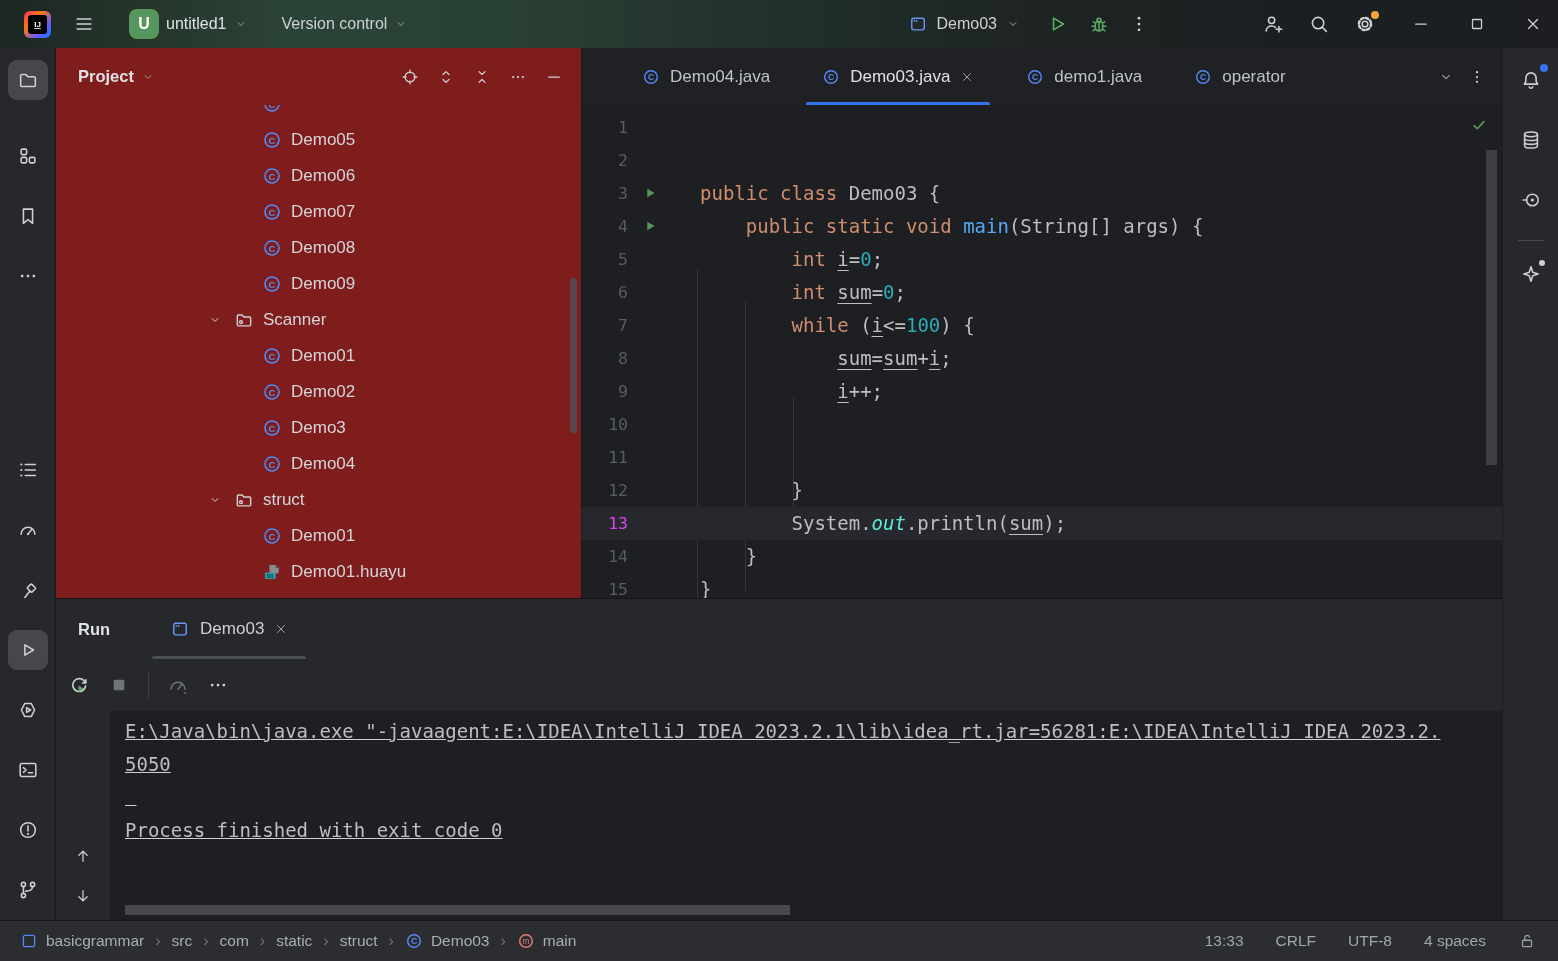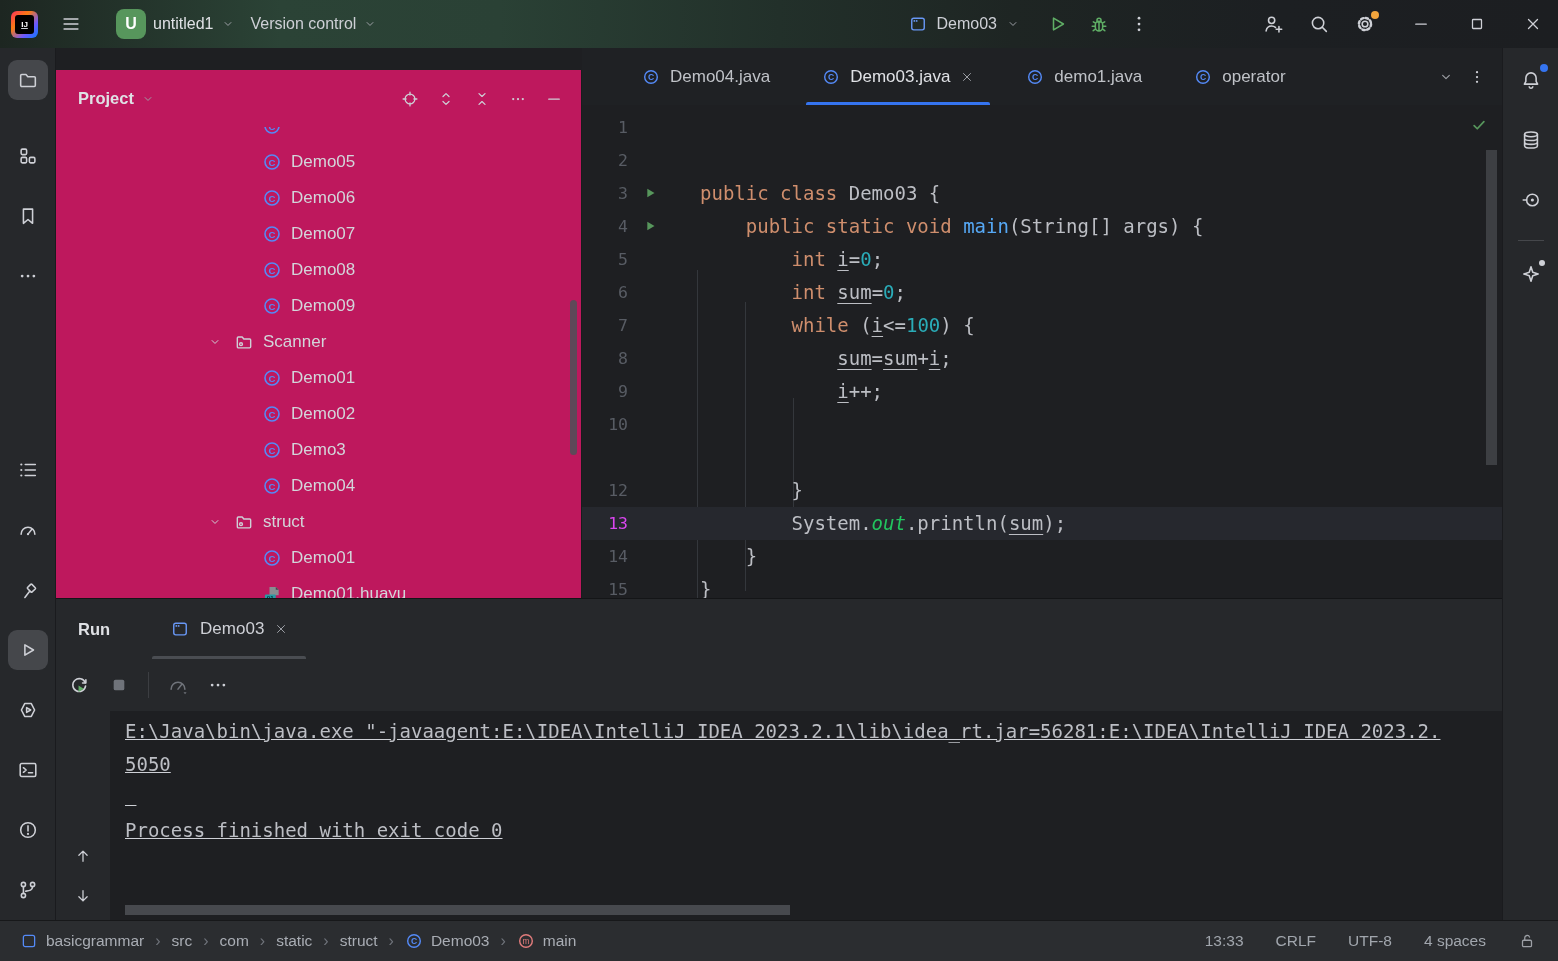"IJ" #idea-logo { margin: 0 0 0 11px -> 0 0 0 24px }
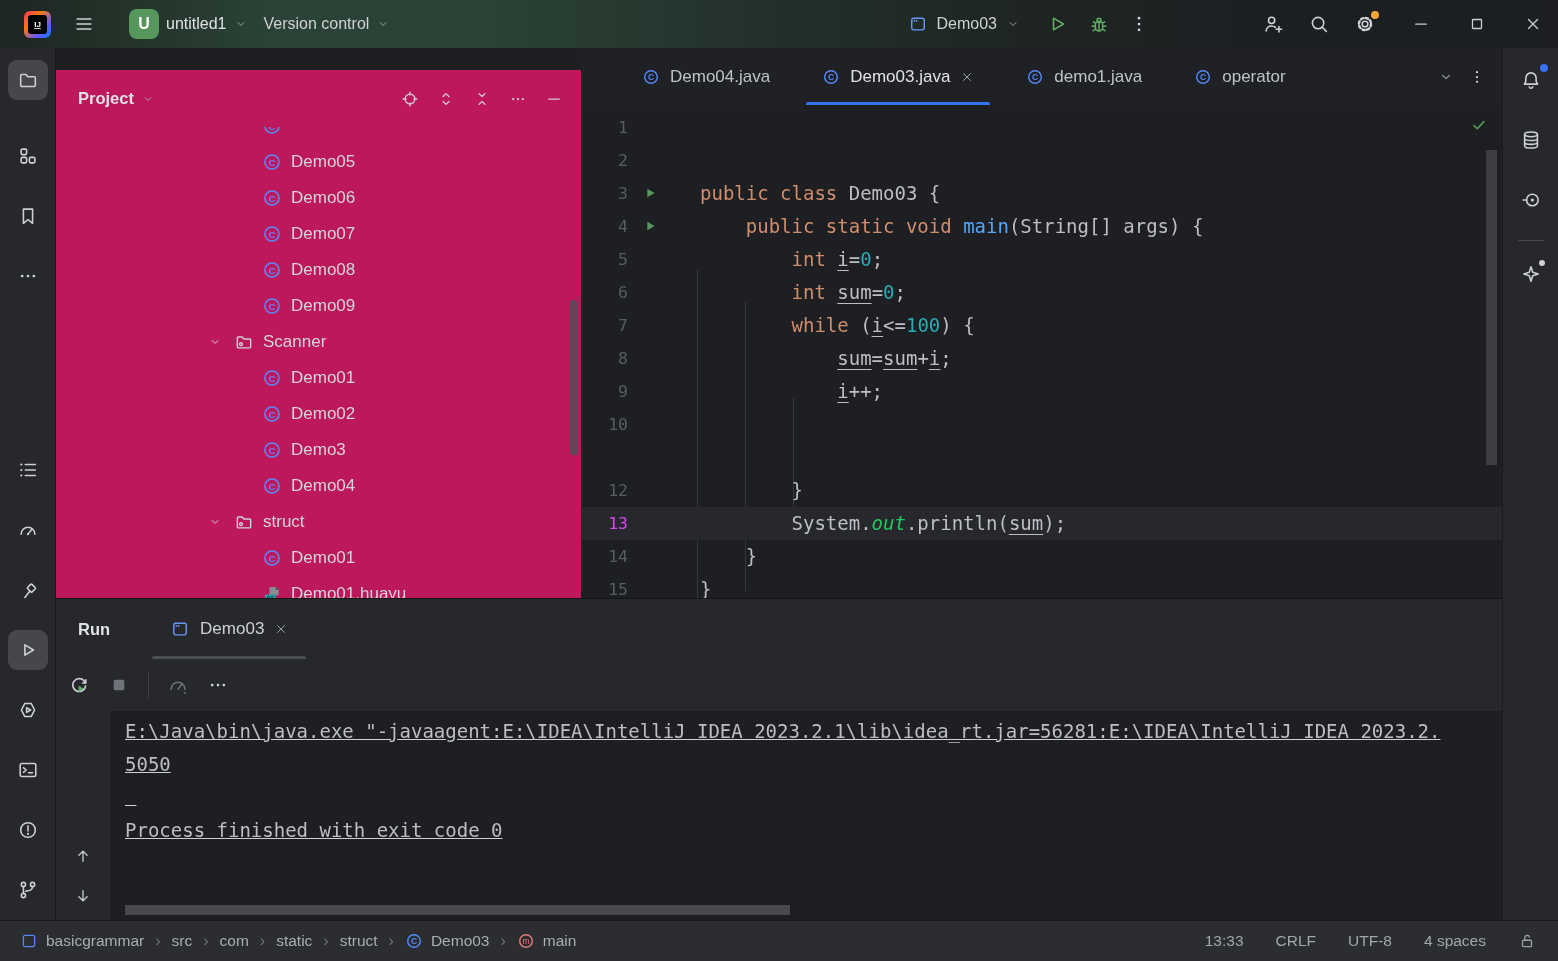"Version control" div.tb-btn { margin-left: 4px -> 22px }
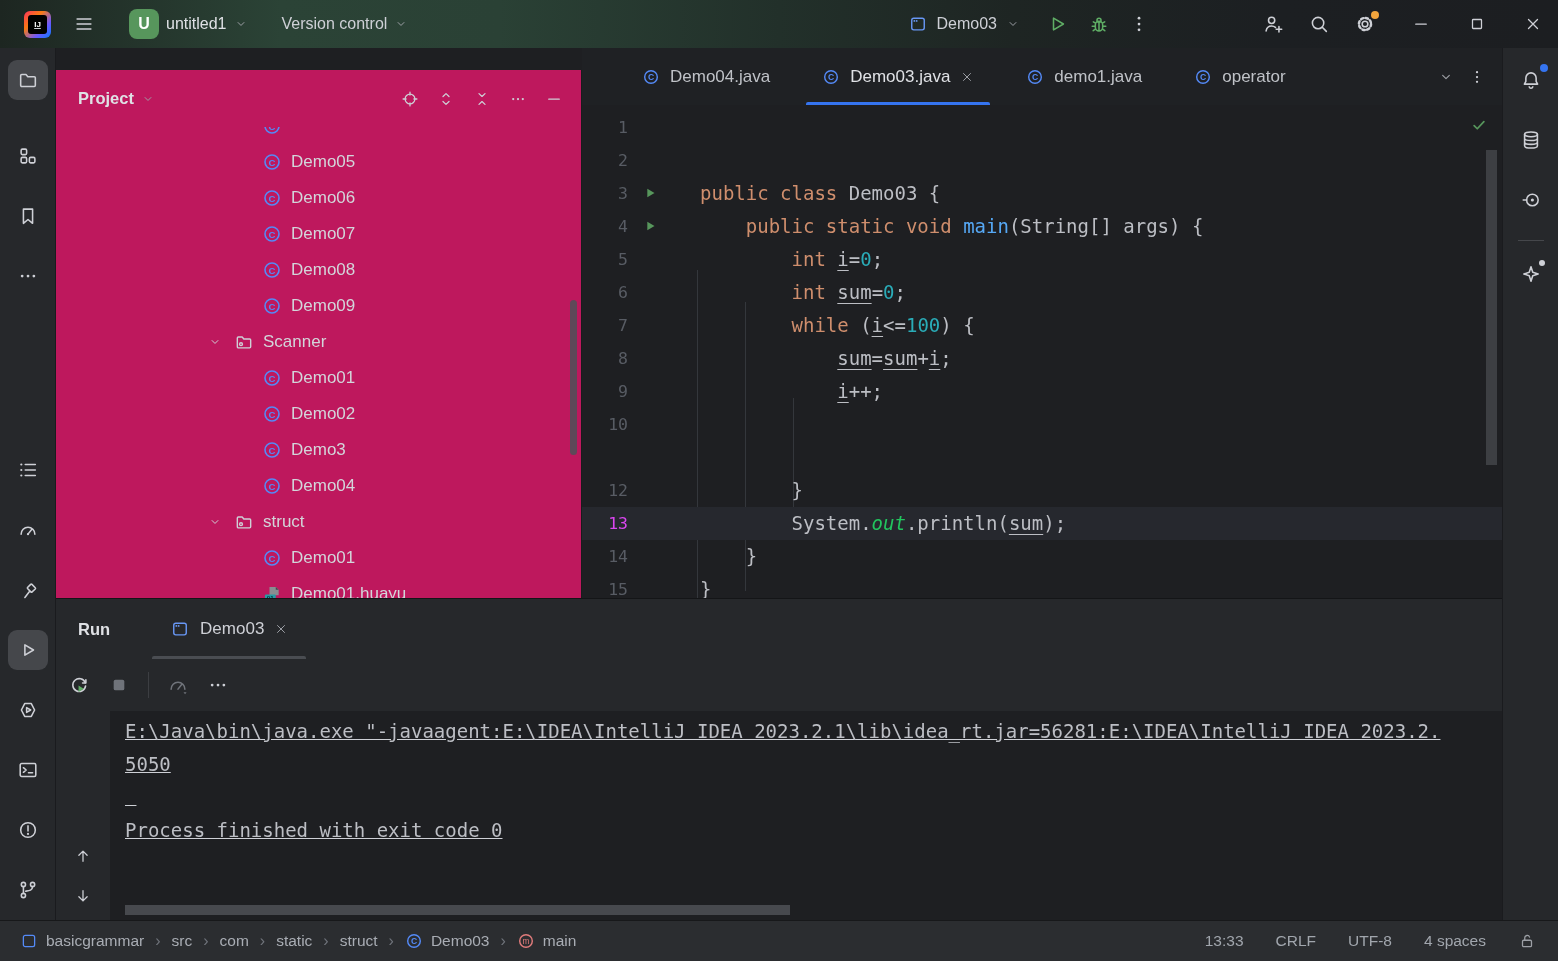"Project" #project-panel { background: #be185d -> #7f1d1d; margin-top: 22px -> none }
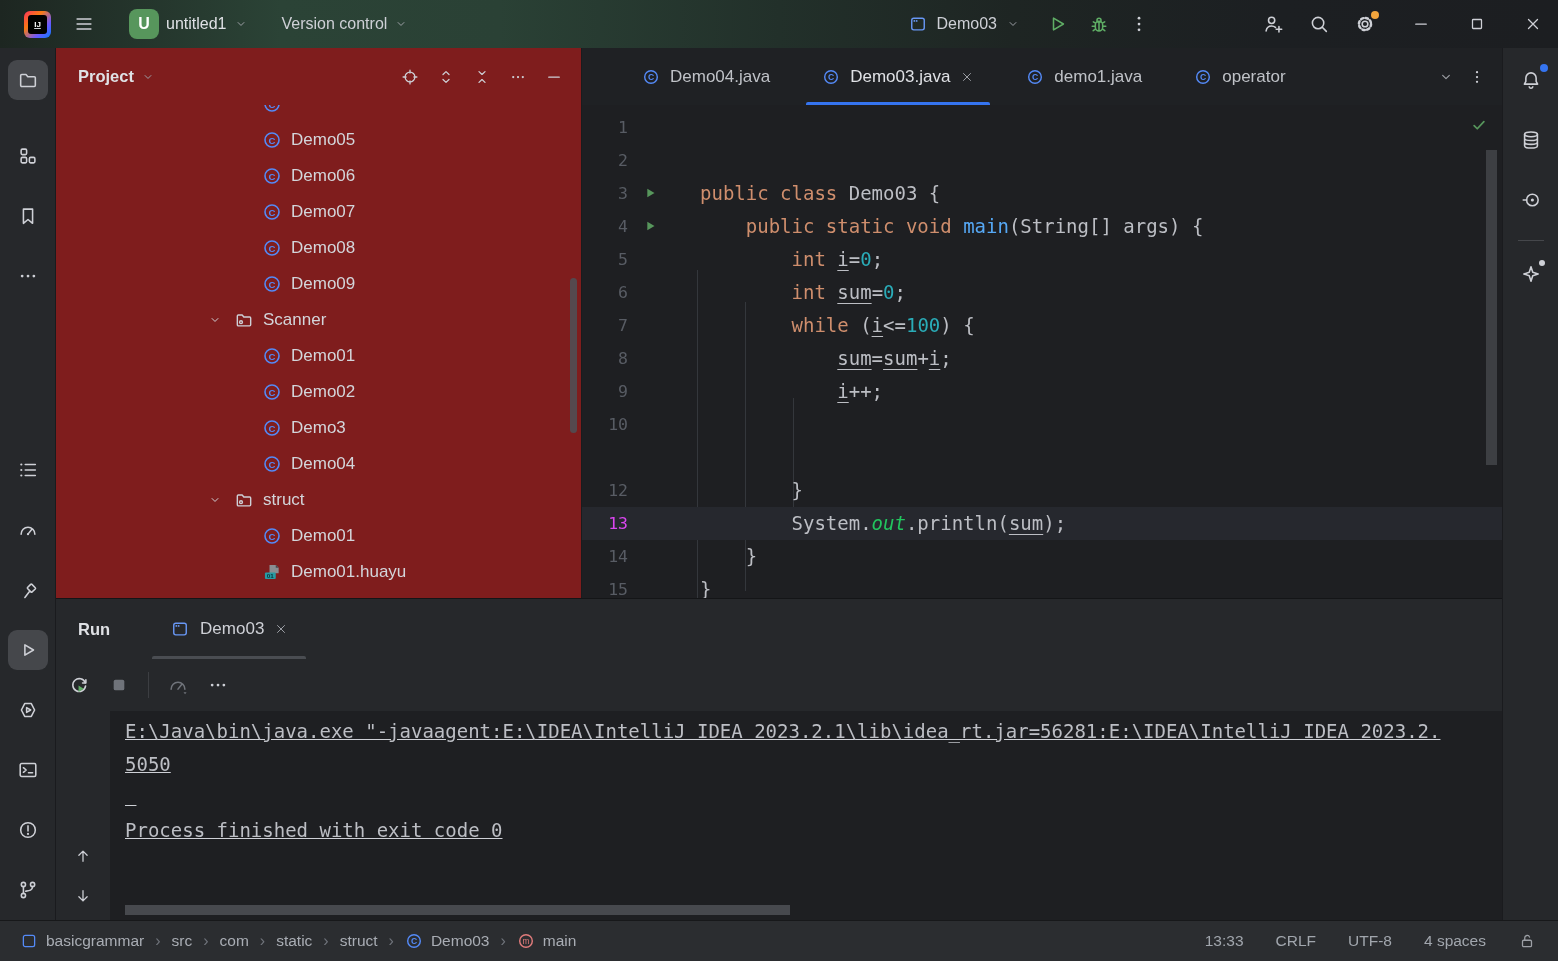"11" div.code-row { html: none -> <div> <span>11</span> <span></span> </div> }
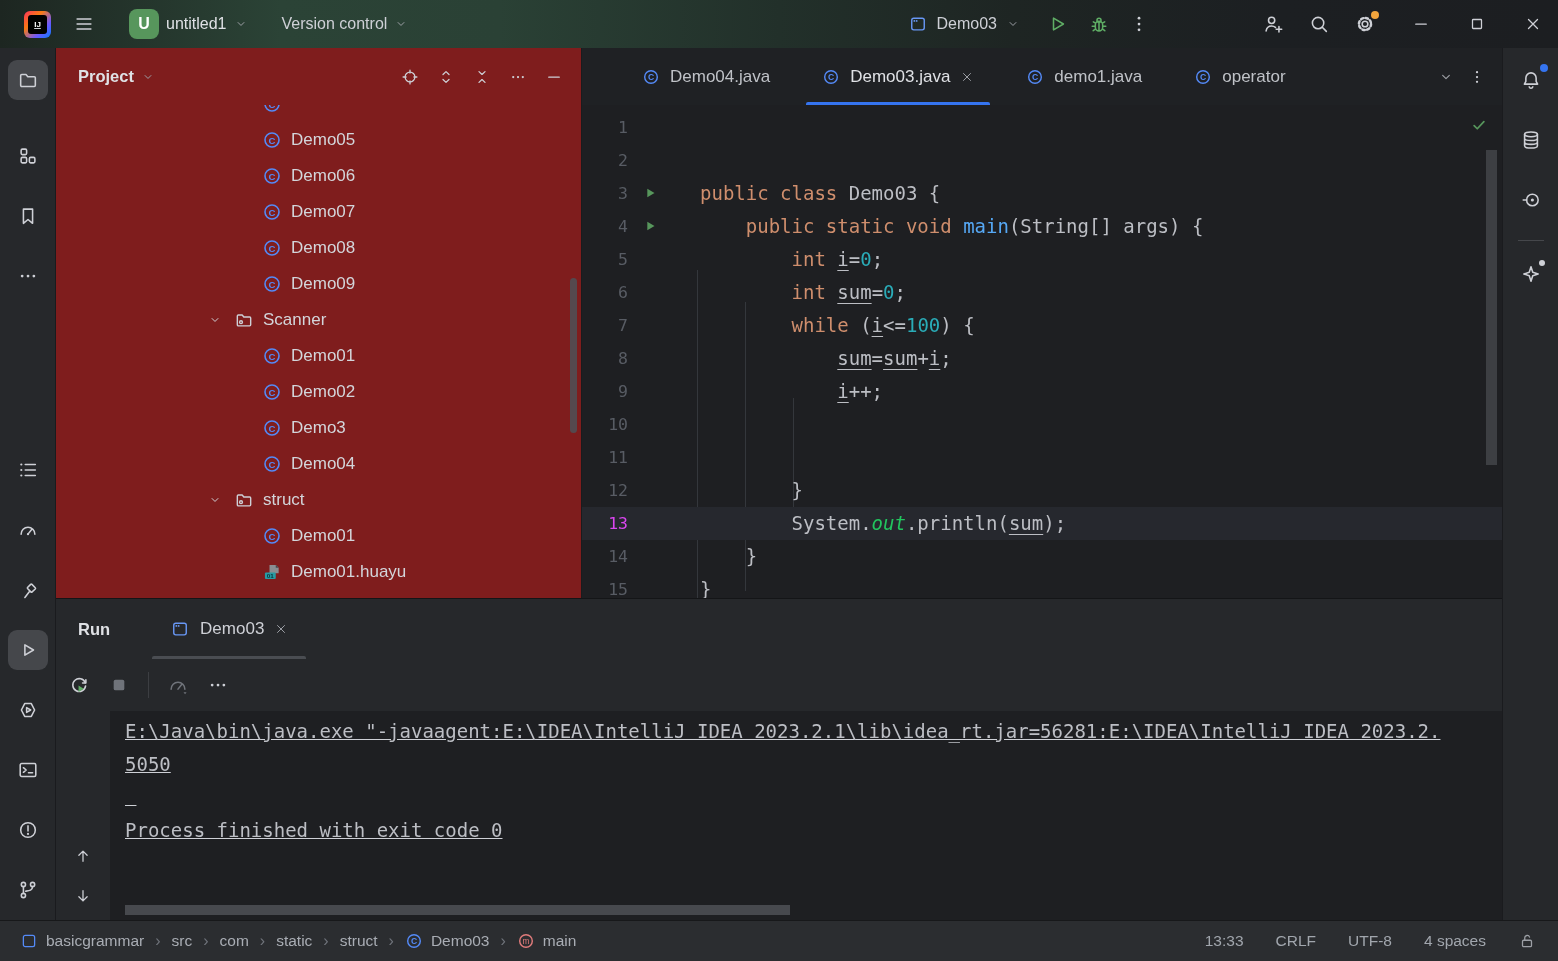"out" .tk-fld { color: #22c55e -> #5eead4 }
